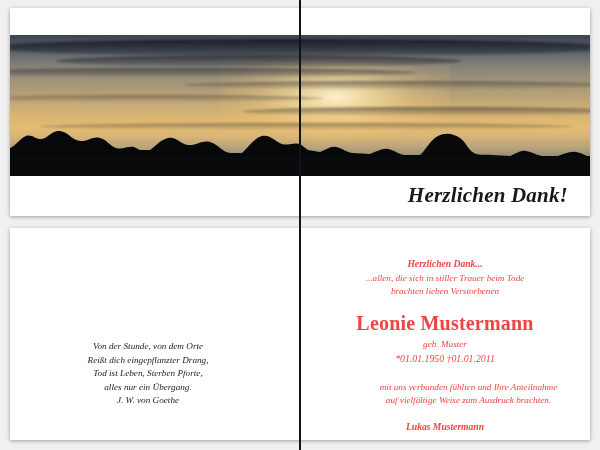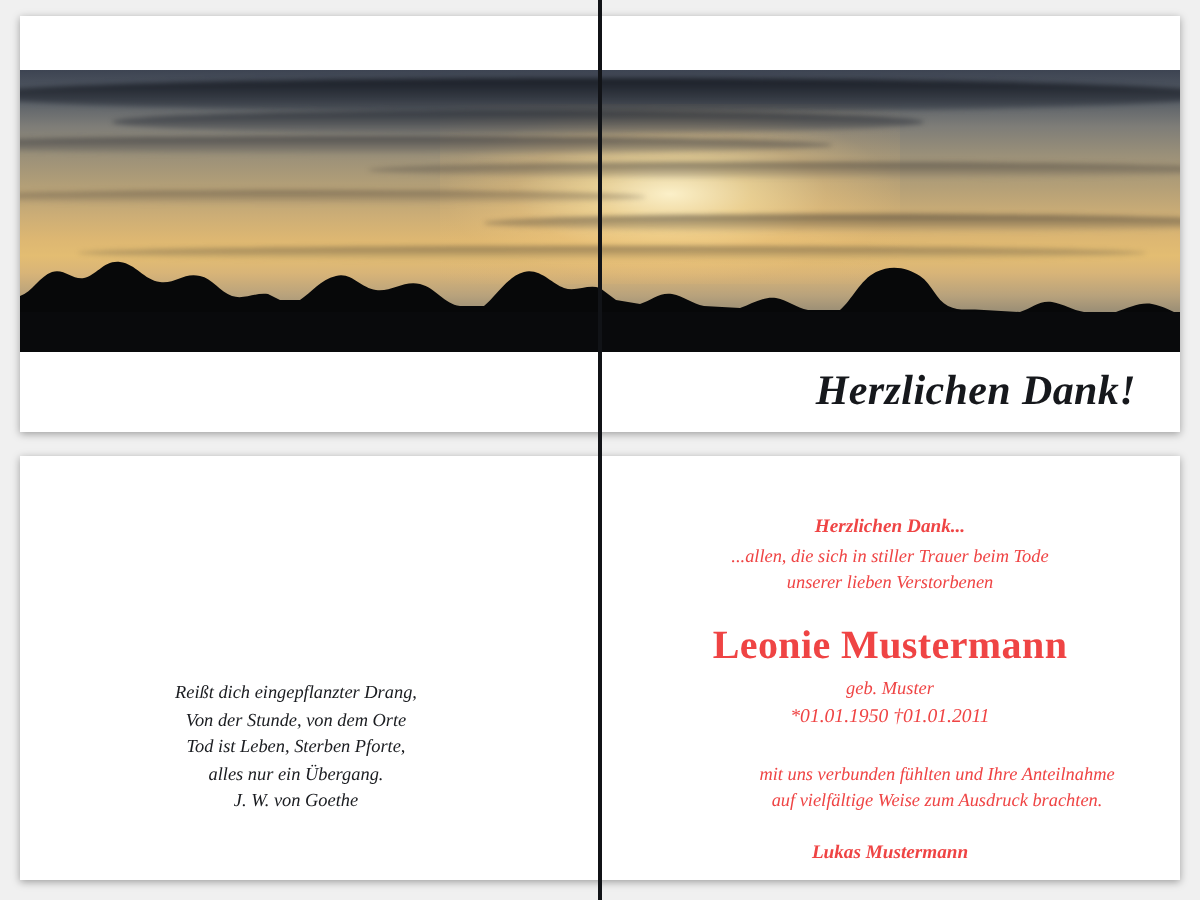"unserer lieben Verstorbenen" div.thanks-line { text: unserer -> brachten }
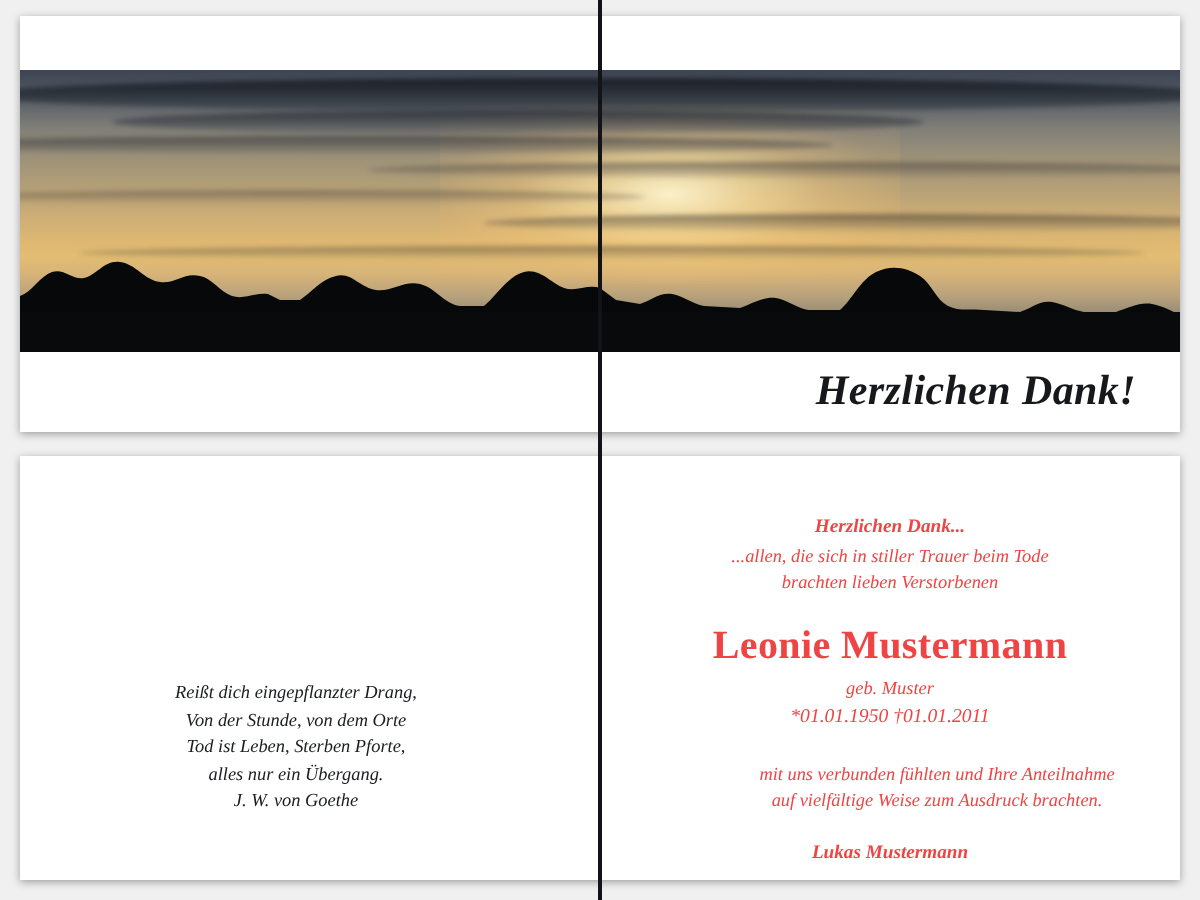"Reißt dich eingepflanzter Drang," div { order: before "Von der Stunde, von dem" -> after "Von der Stunde, von dem" }
